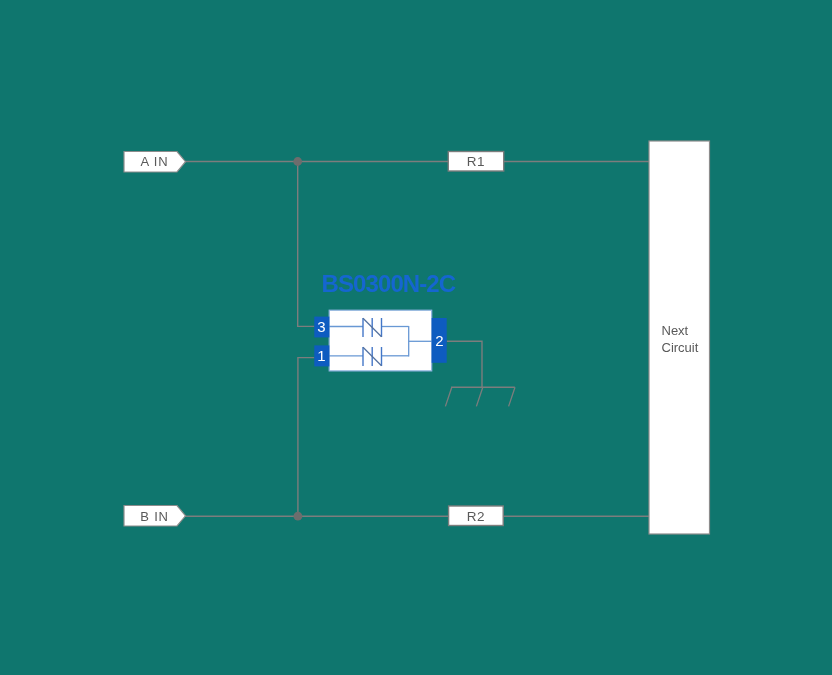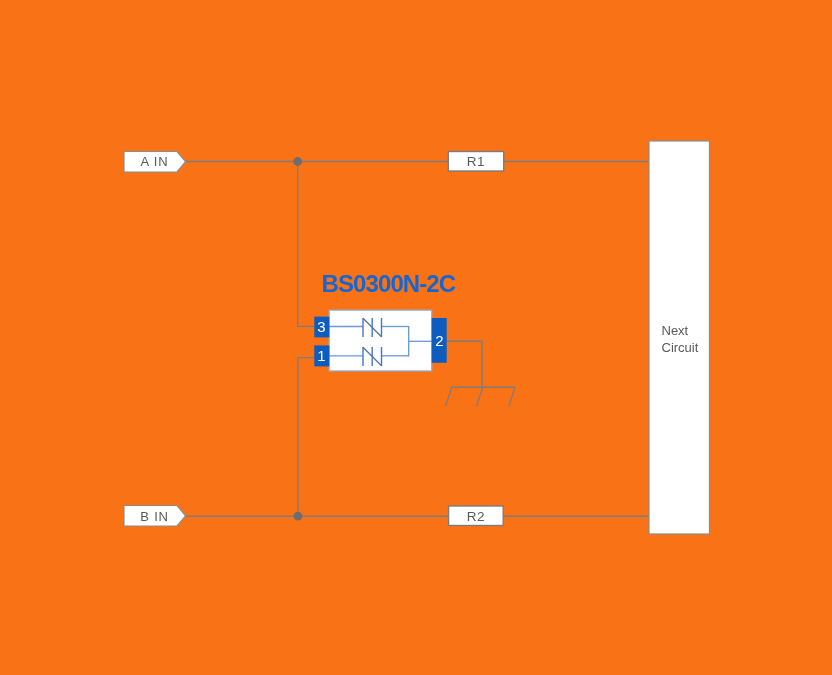"A IN" .page { background: #f97316 -> #0f766e }
